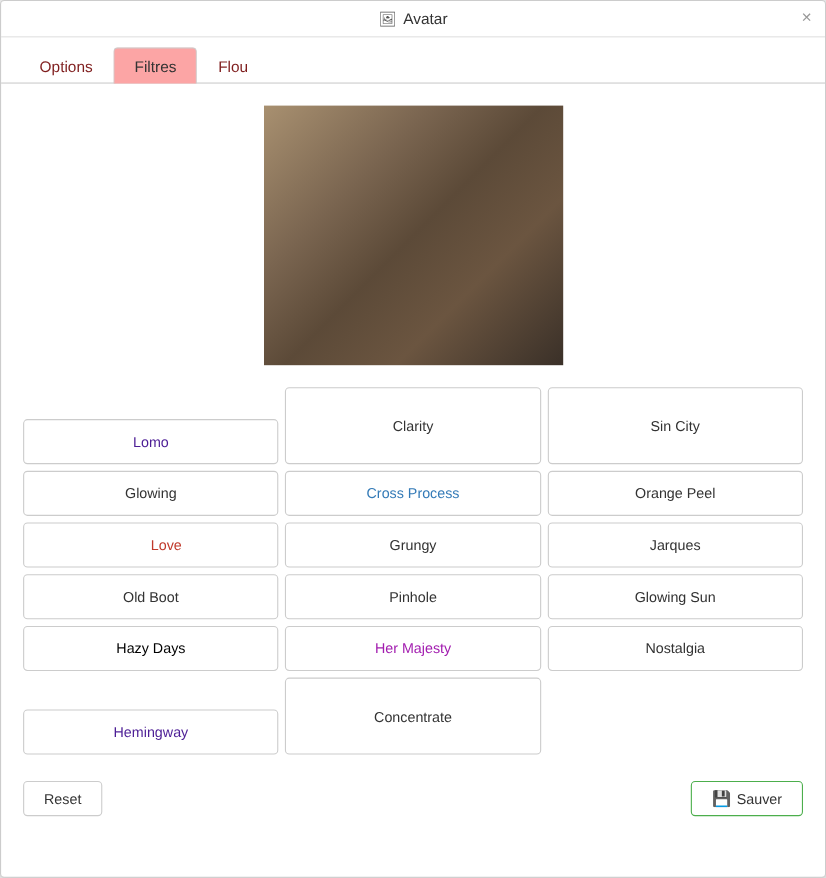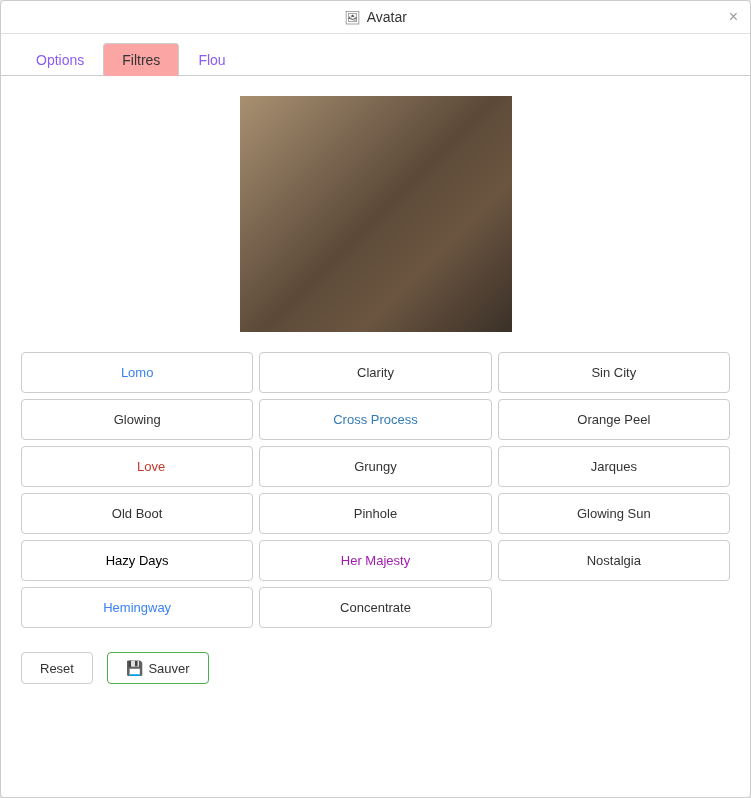"Options" .tab { color: #8b5cf6 -> #7f1d1d }
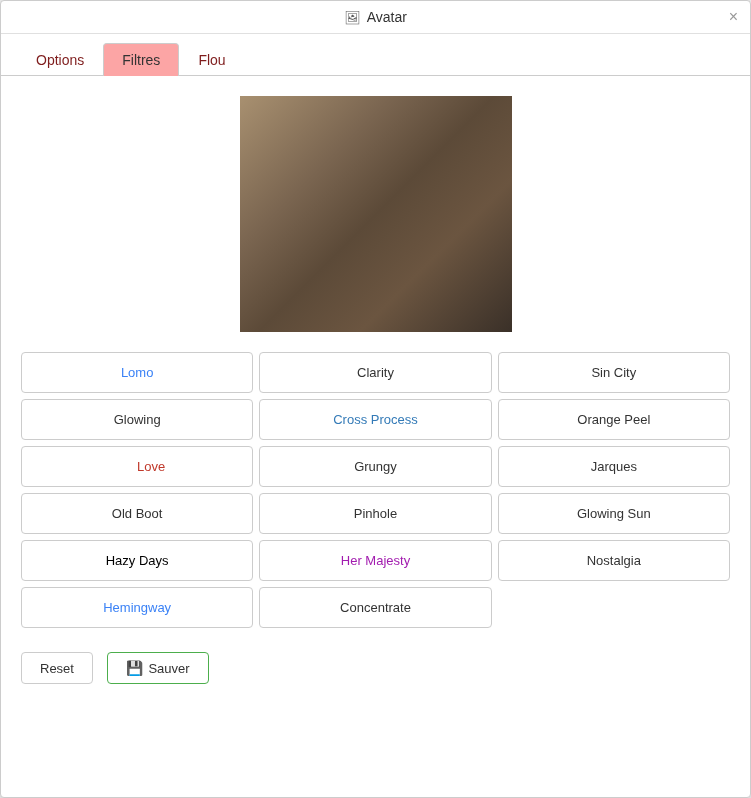"Lomo" .filter-btn.color-orange { color: #3b82f6 -> #4c1d95; margin-top: none -> 29px }
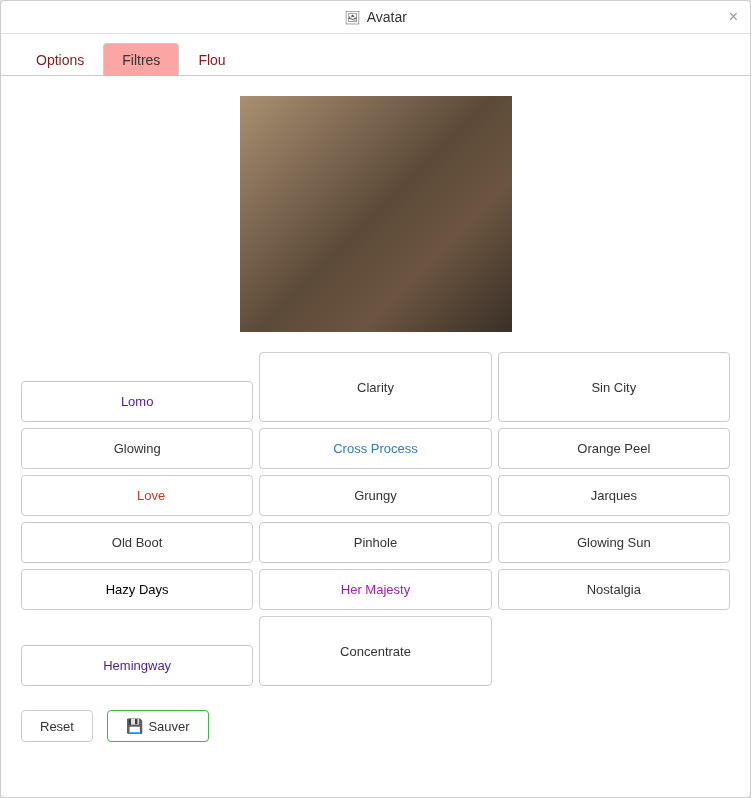"Reset" .dialog-footer { justify-content: flex-start -> space-between }
